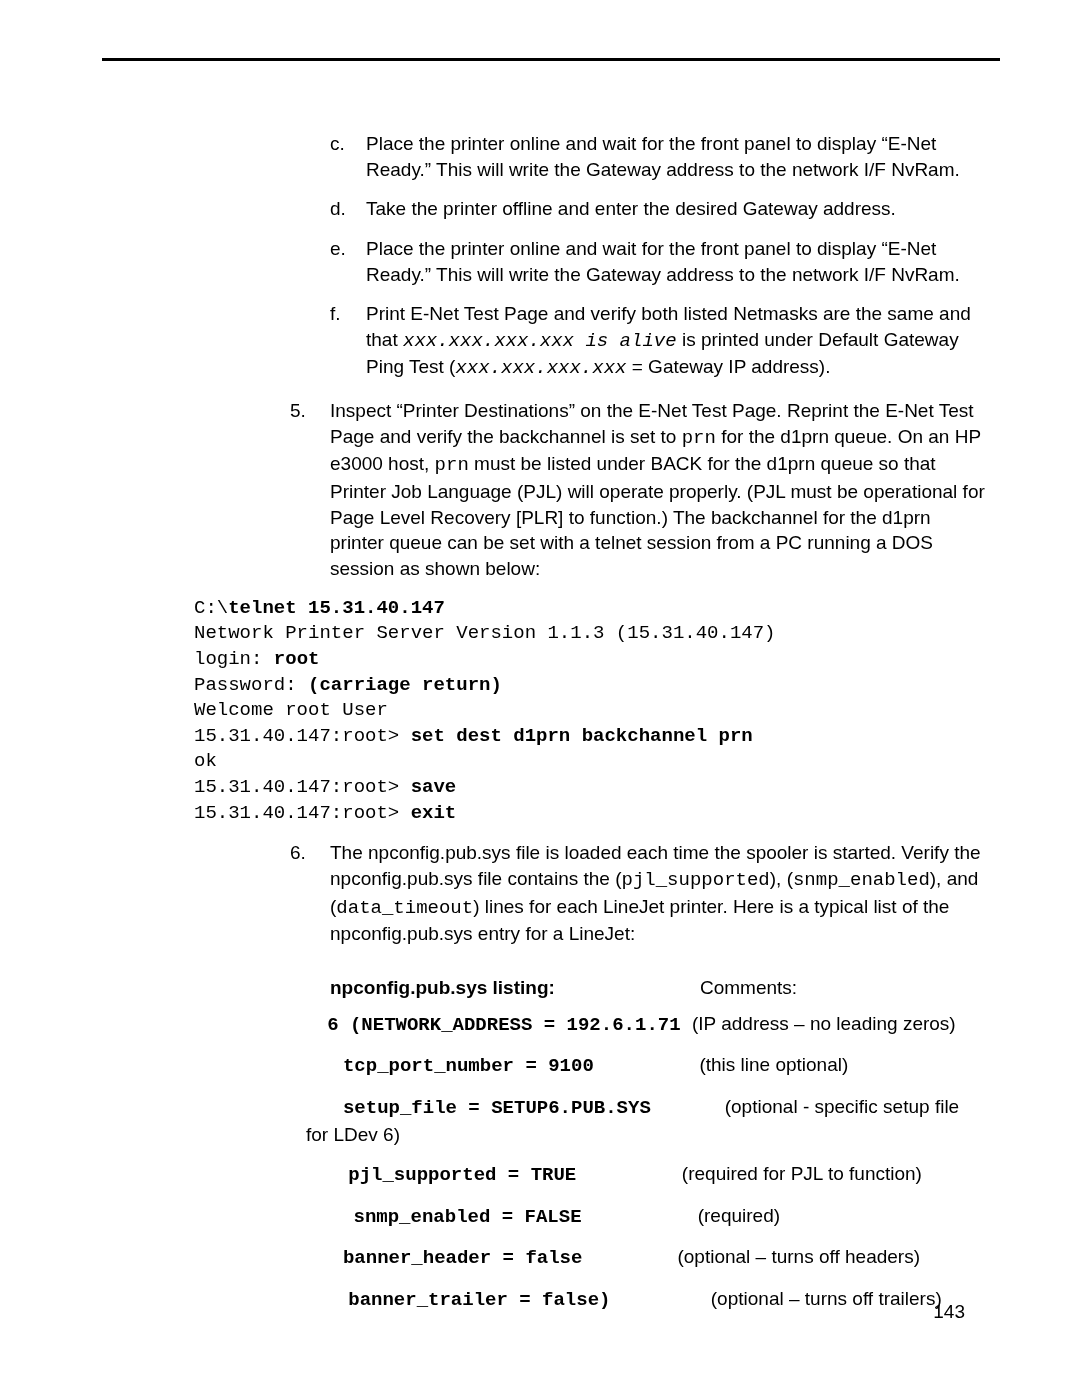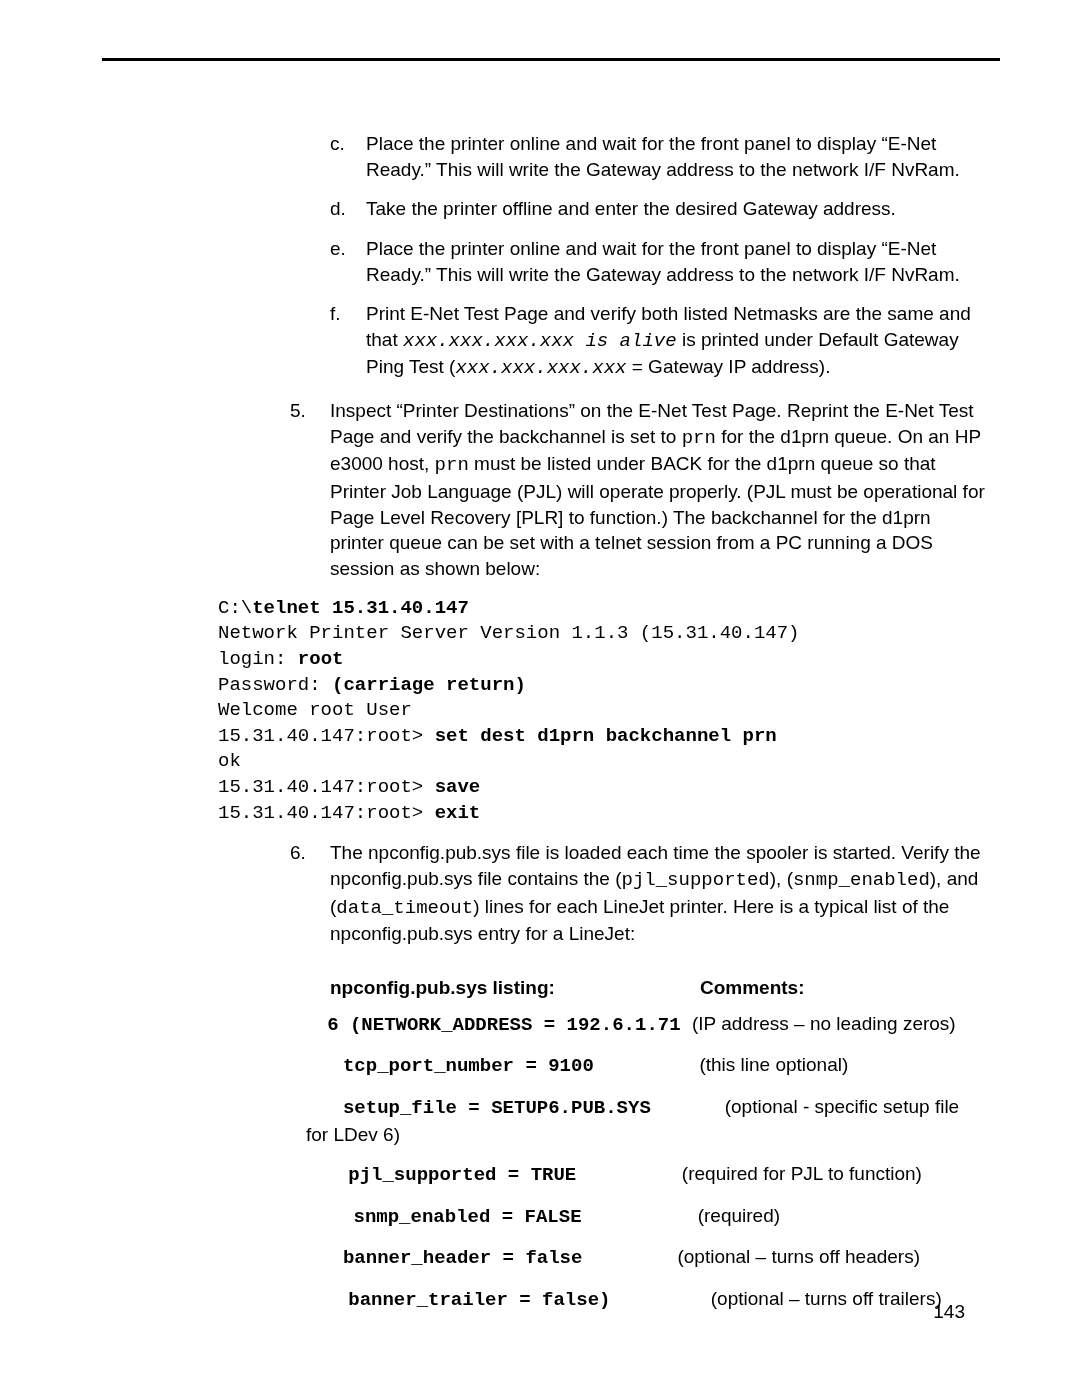"C:\telnet 15.31.40.147 Network Printer" .code { margin: 6px 0 14px 116px -> 6px 0 14px 92px }
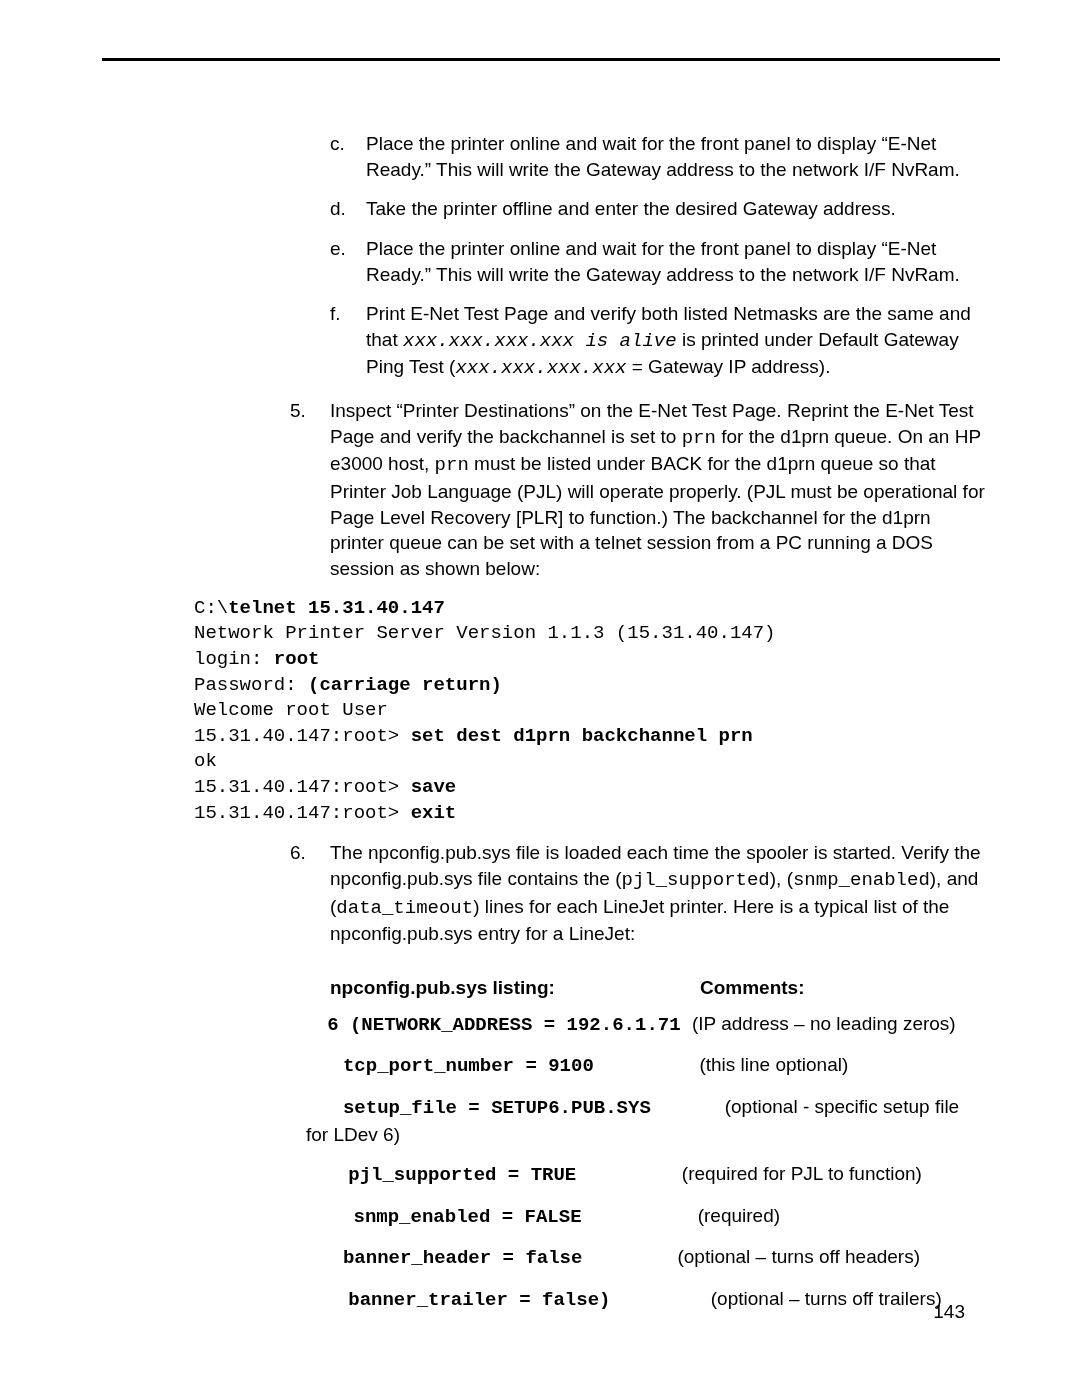"Comments:" .twocol .right { font-weight: 700 -> 400 }
